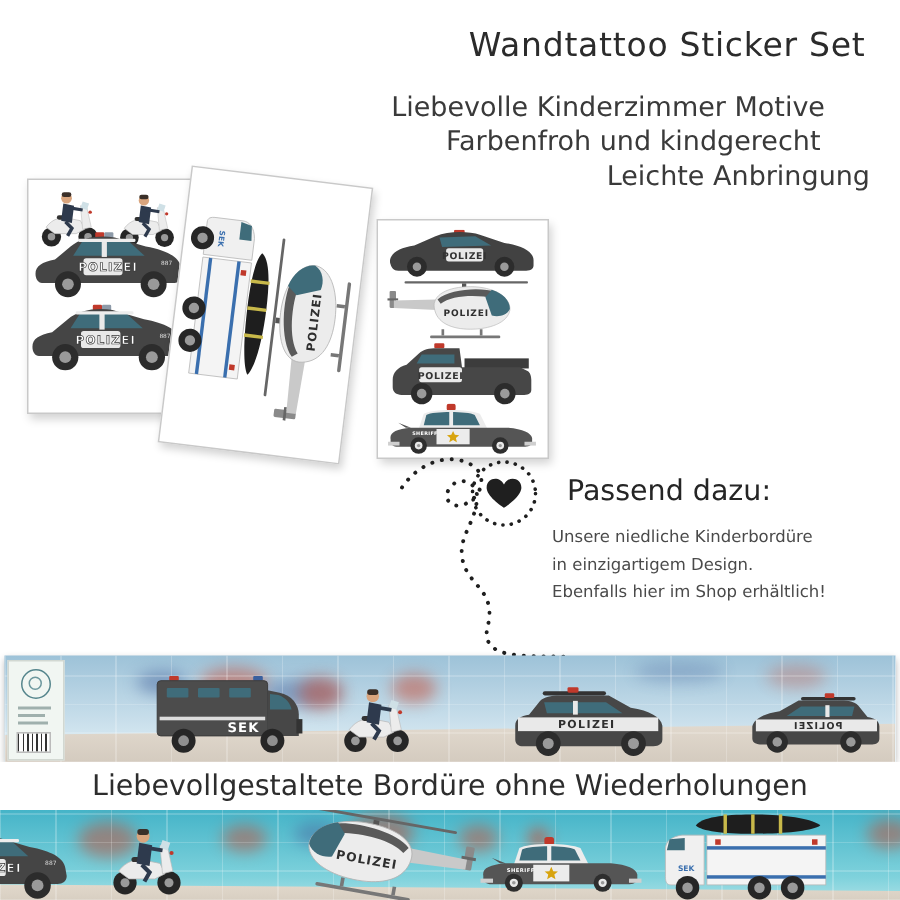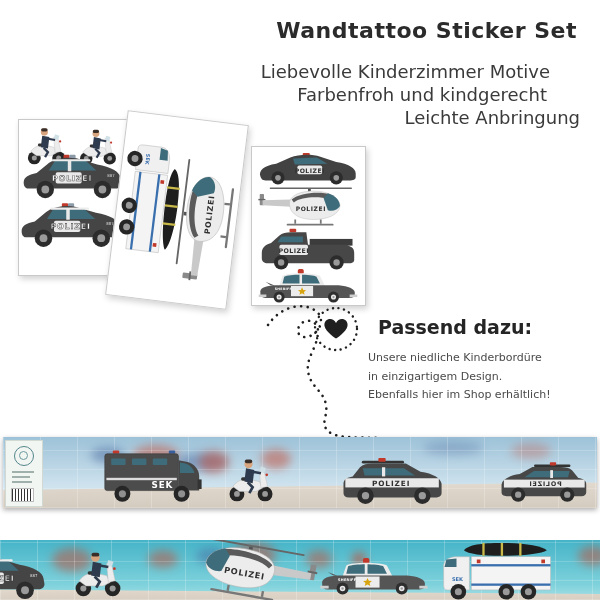"Wandtattoo Sticker Set" .hdr-title { font-weight: bold -> normal }
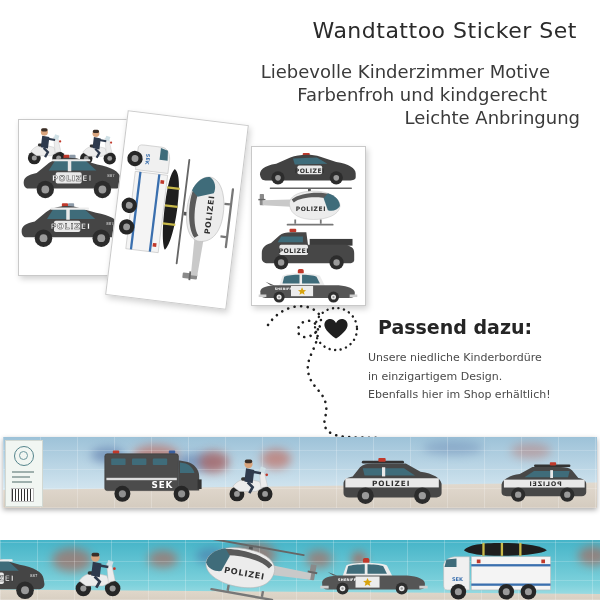"Passend dazu:" .promo-head { font-weight: bold -> normal }
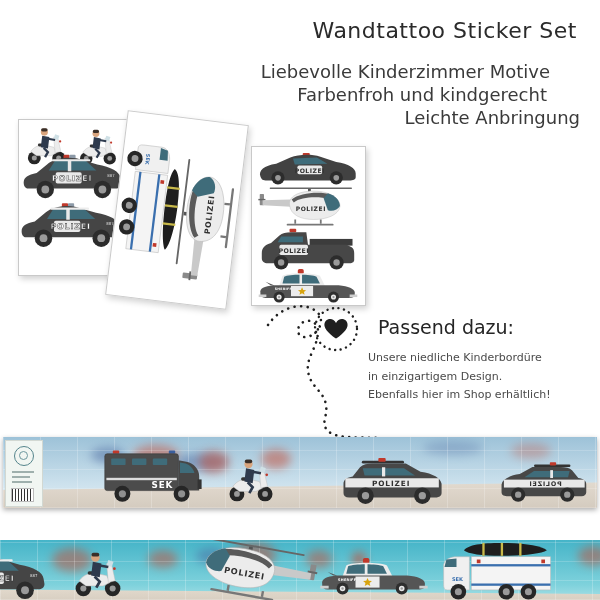"Liebevollgestaltete Bordüre ohne" div { html: none -> <div>Liebevollgestaltete Bordüre ohne Wiederholungen</div> }
